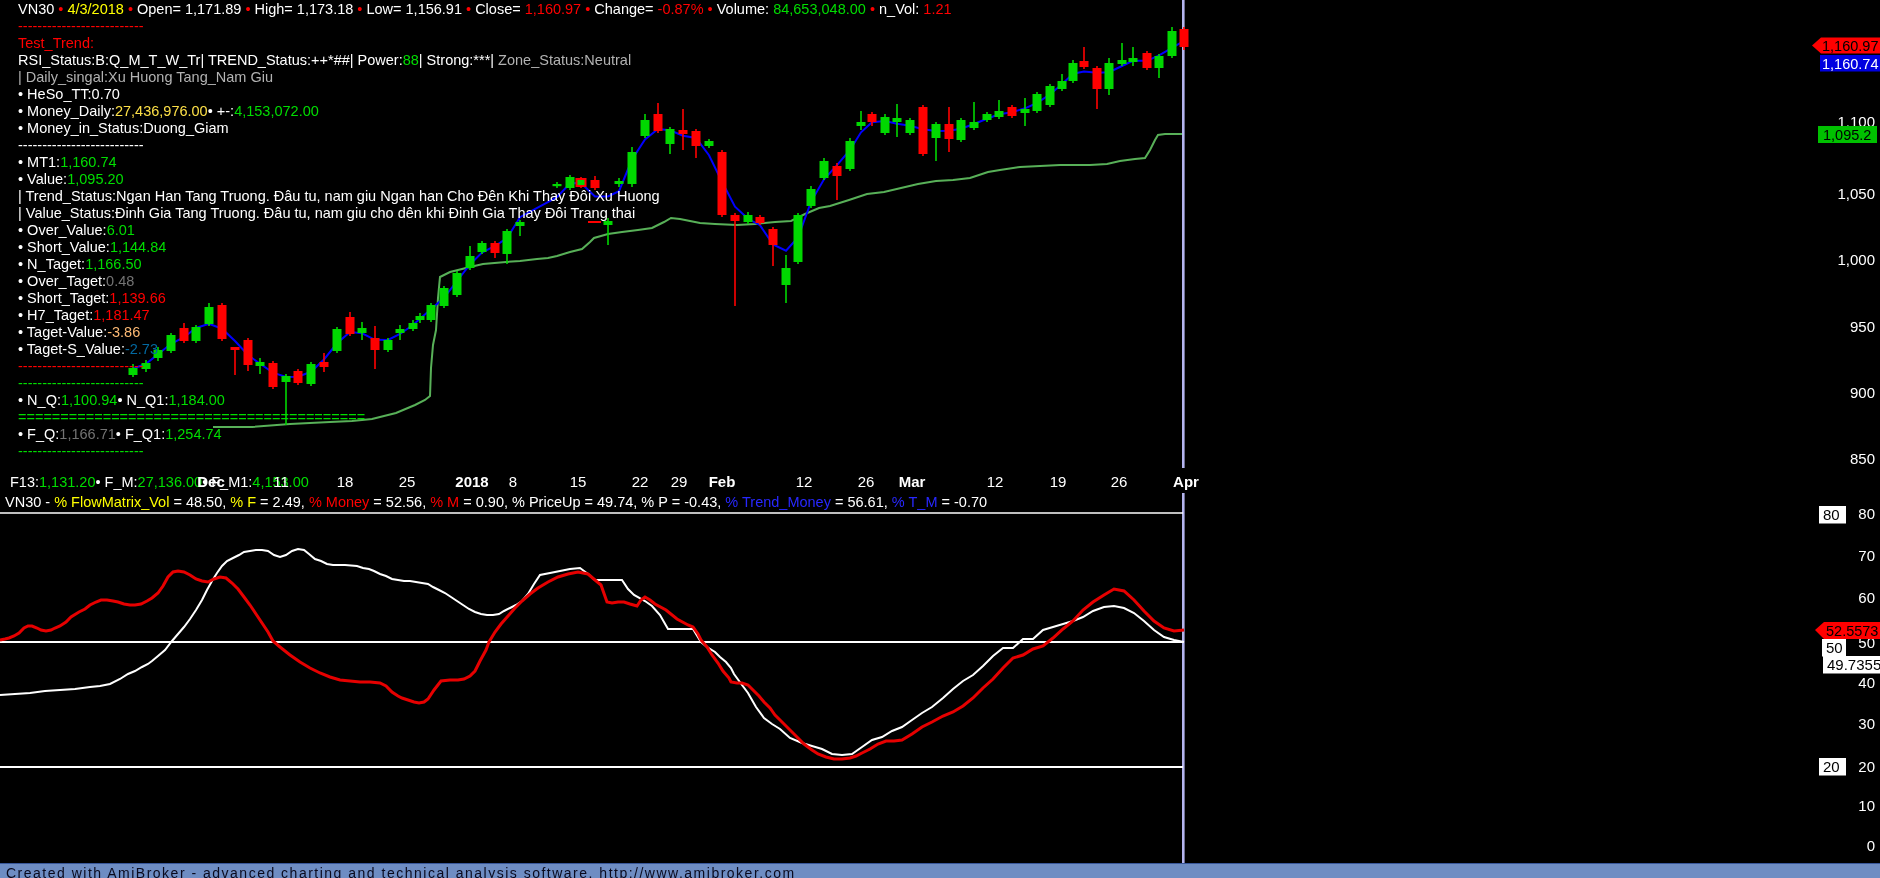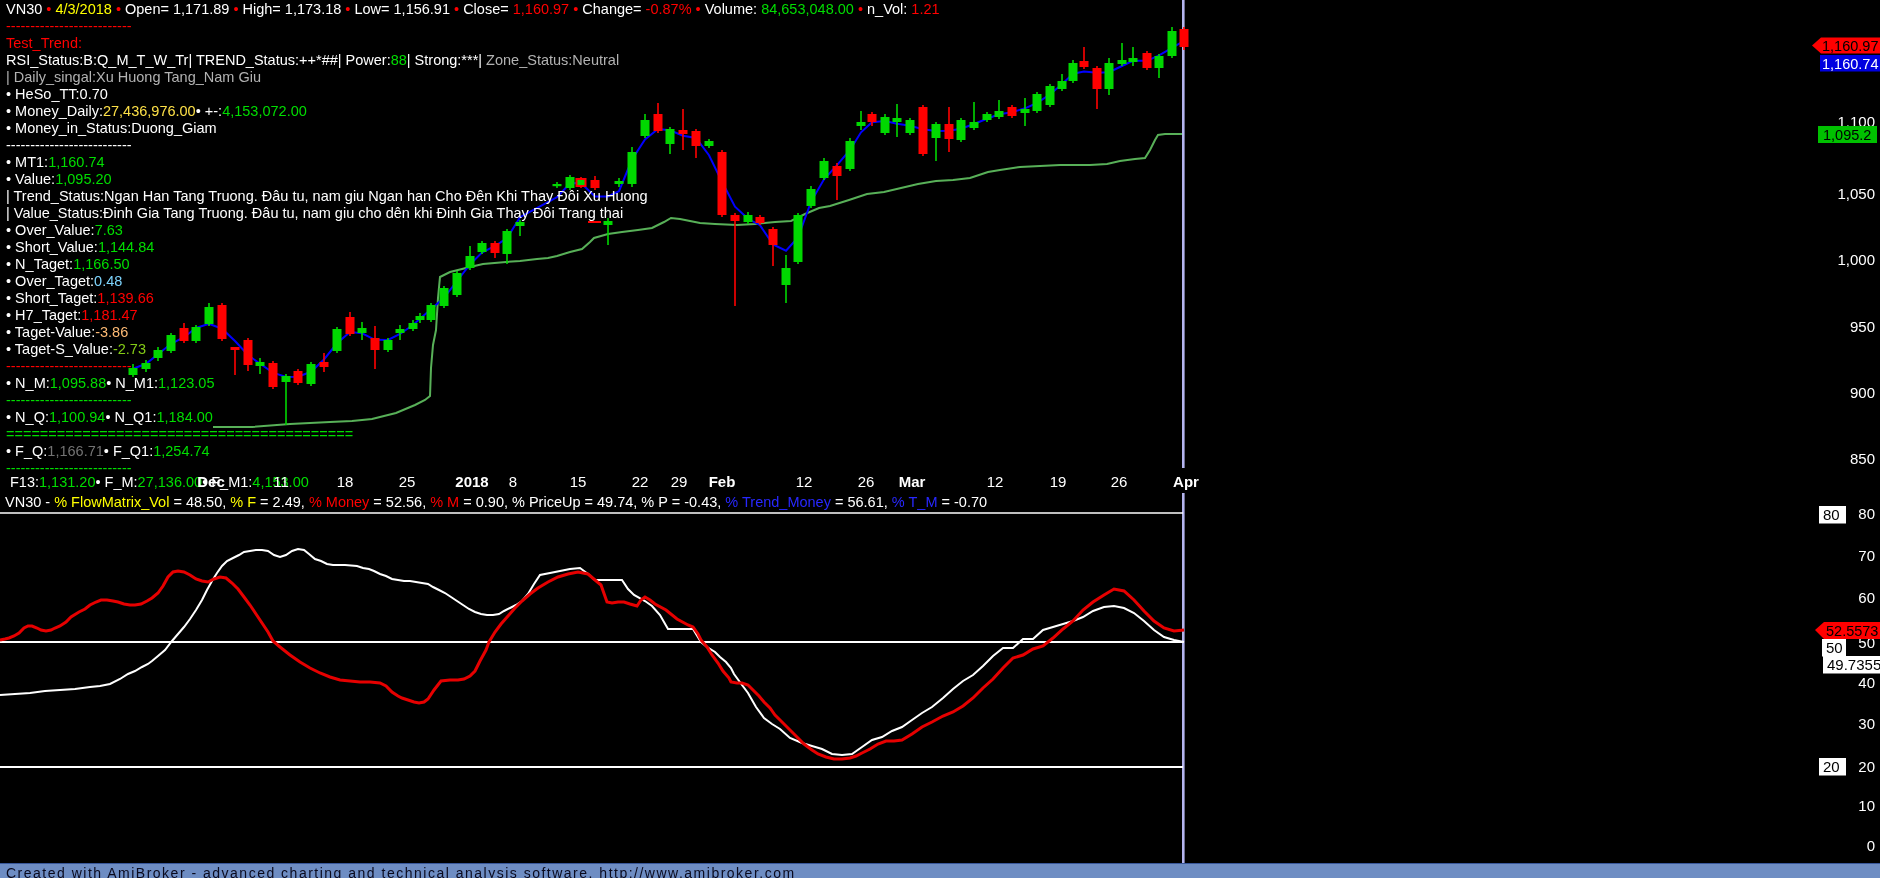"VN30 • 4/3/2018 • Open=" div.ov { left: 6px -> 18px }
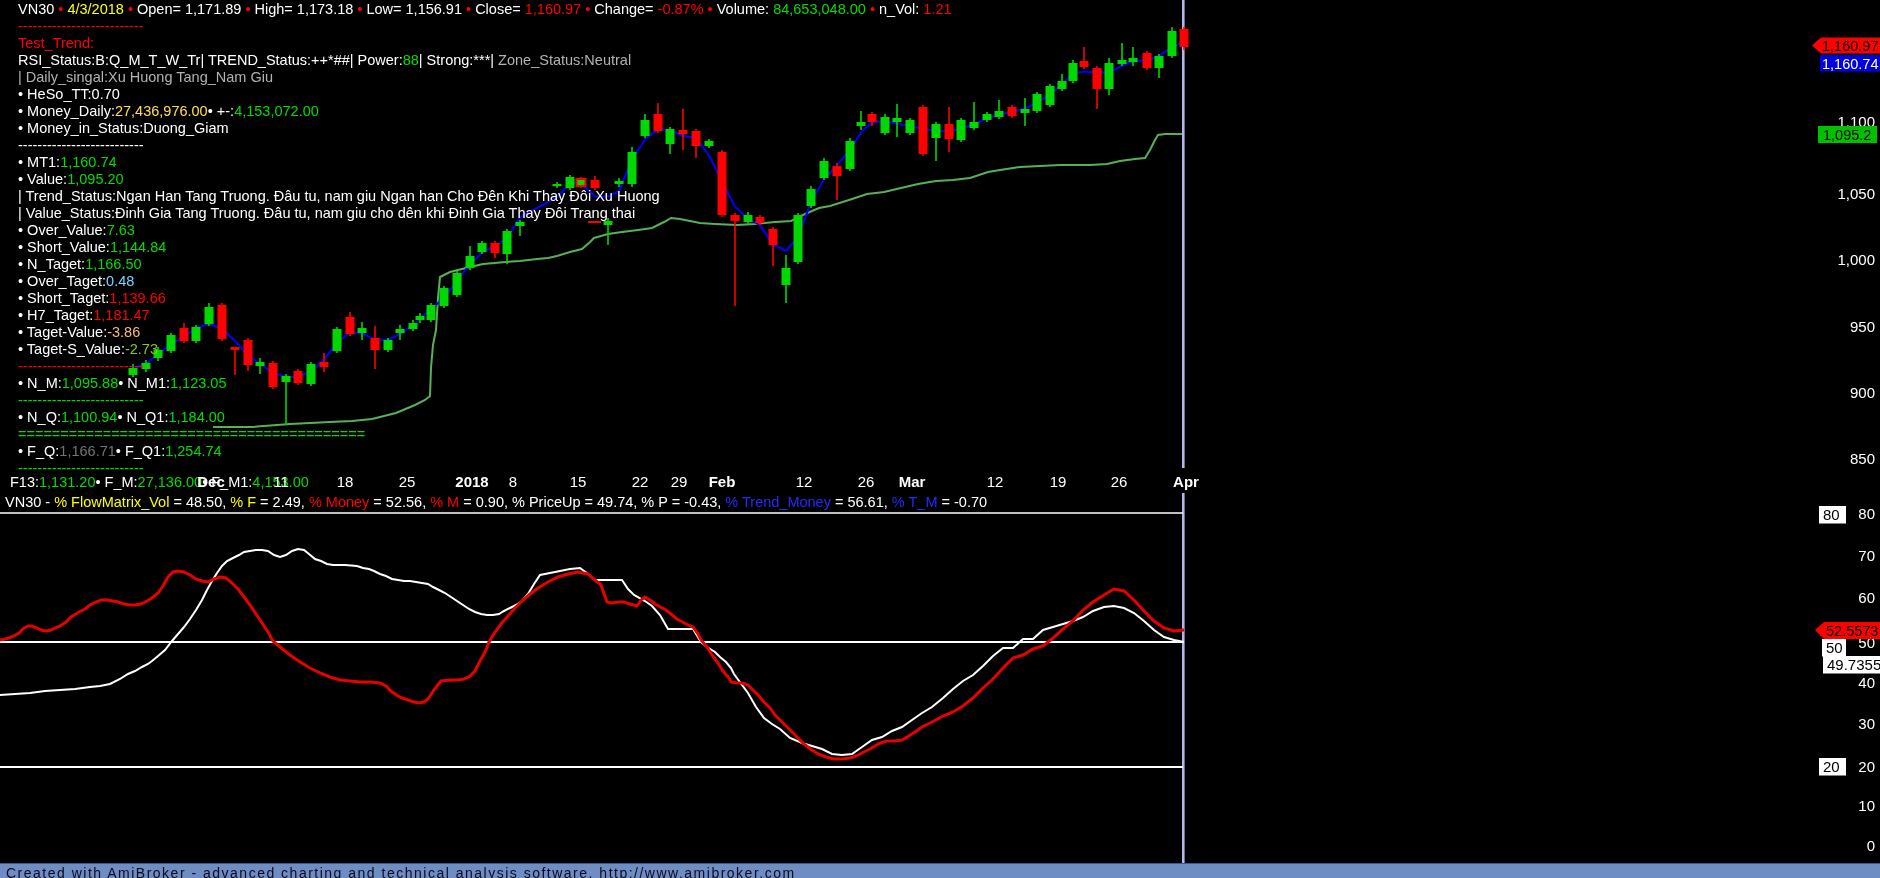"7.63" span { text: 7.63 -> 6.01 }
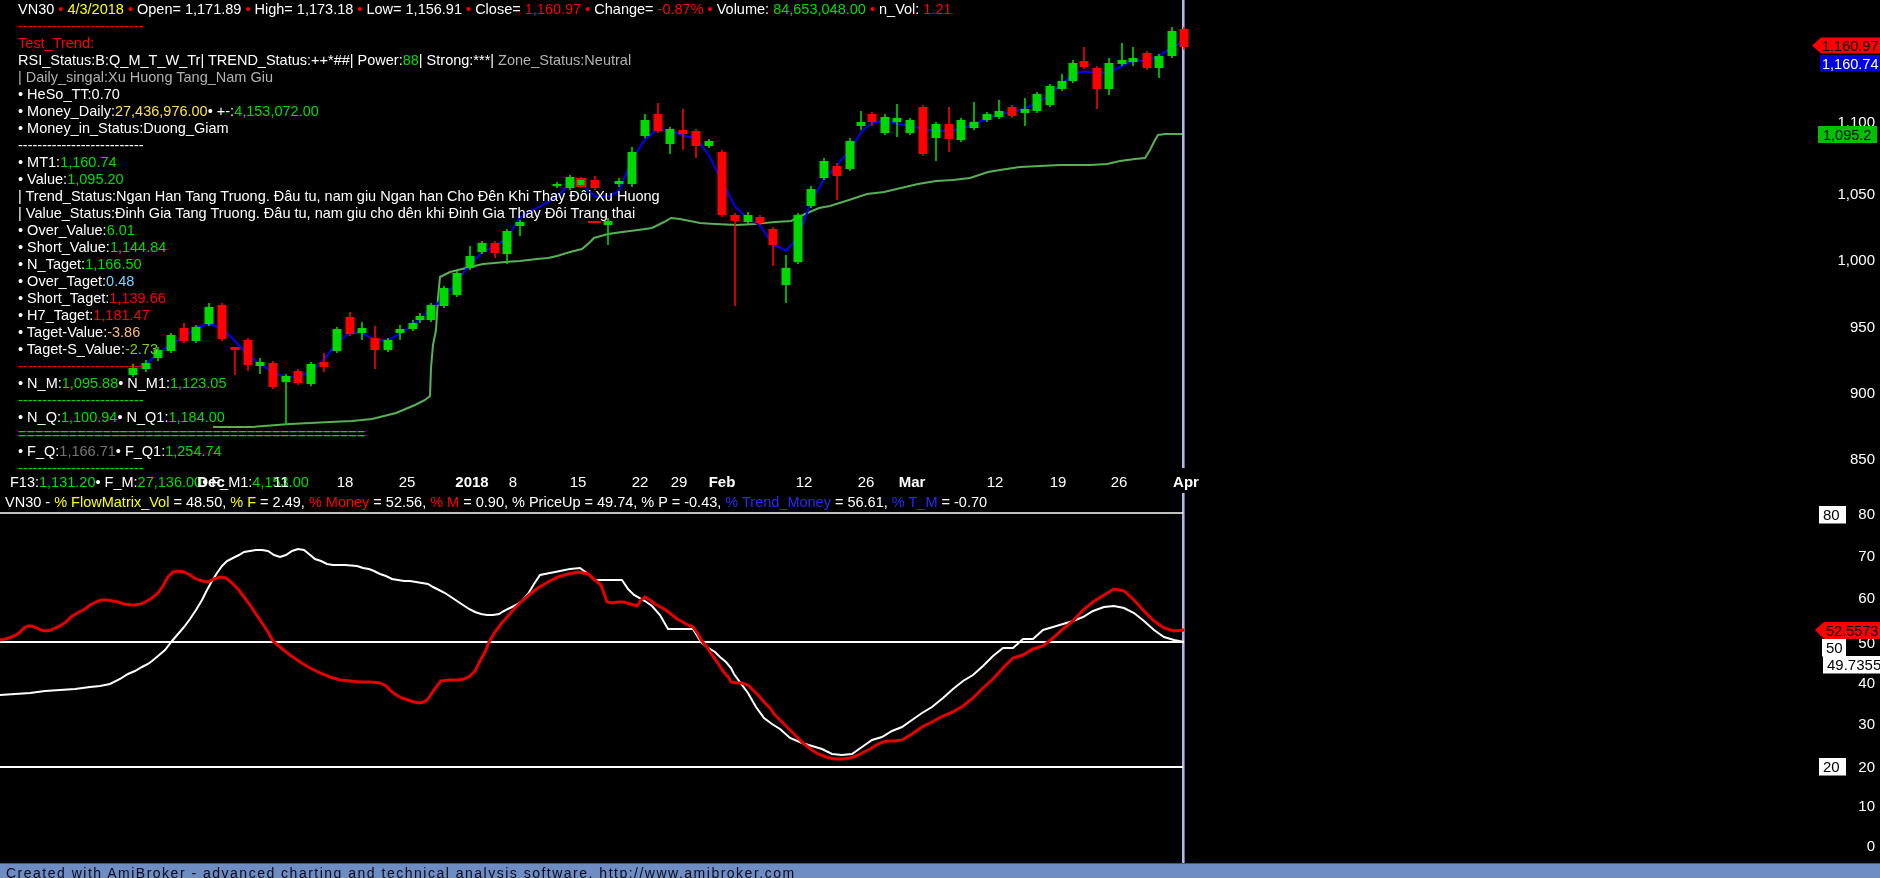"0.48" span { color: #7dd3fc -> #737373 }
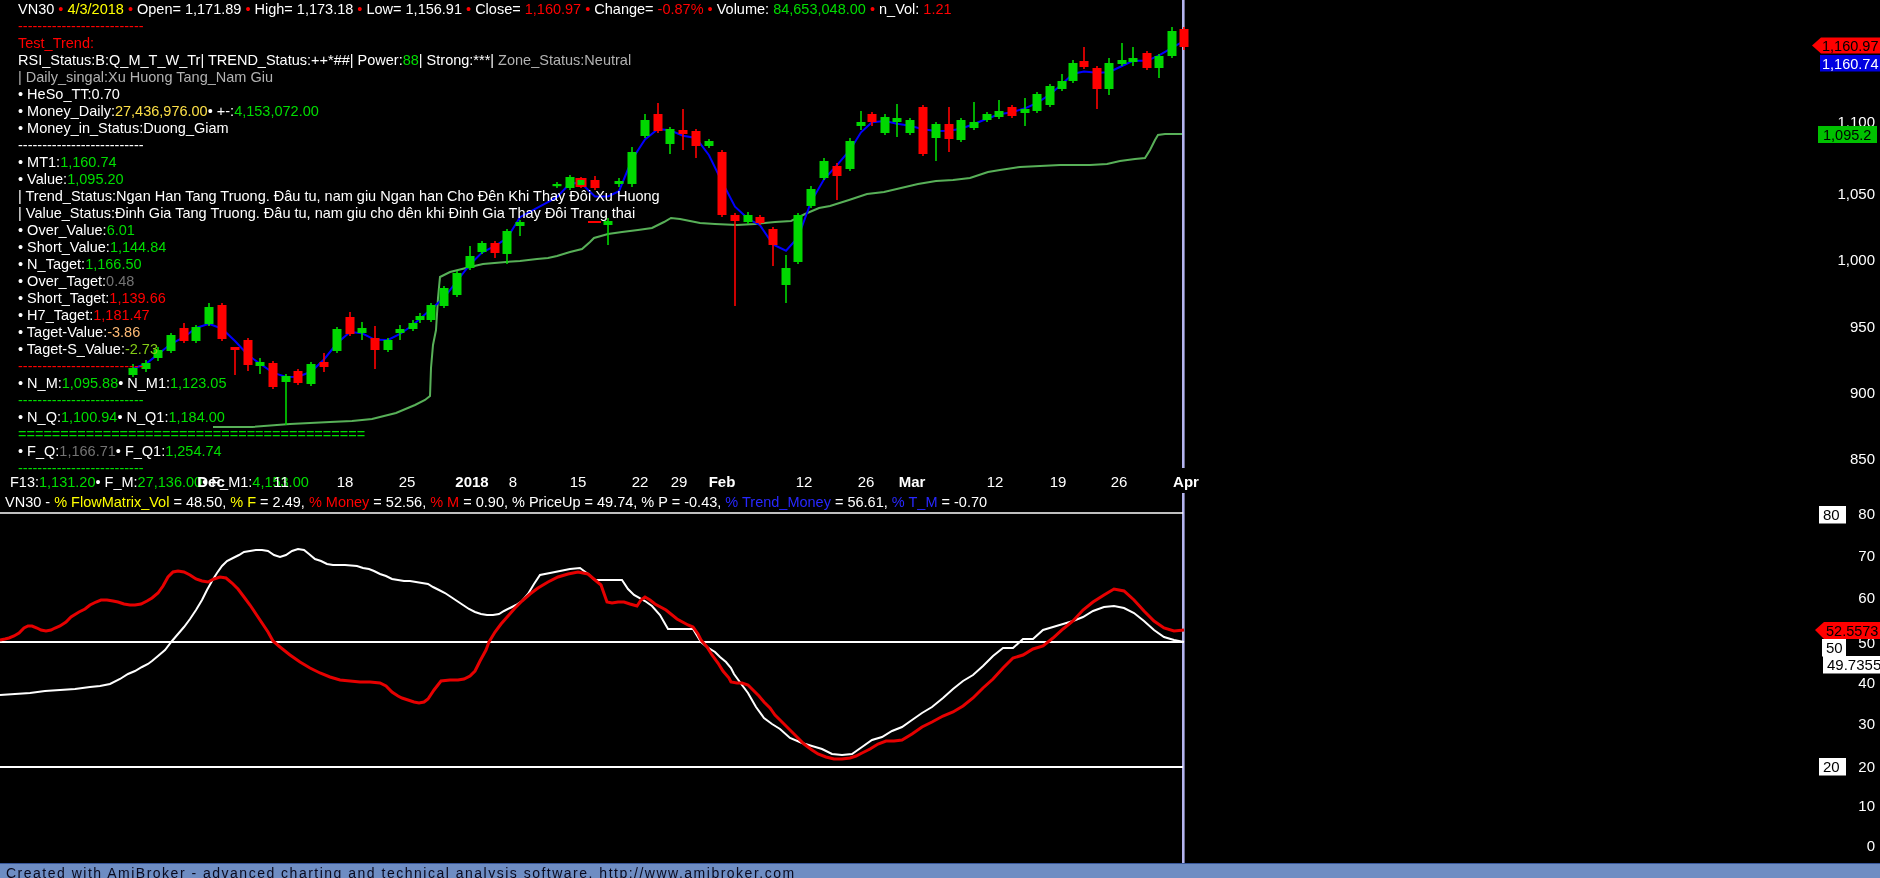"-2.73" span { color: #84cc16 -> #0369a1 }
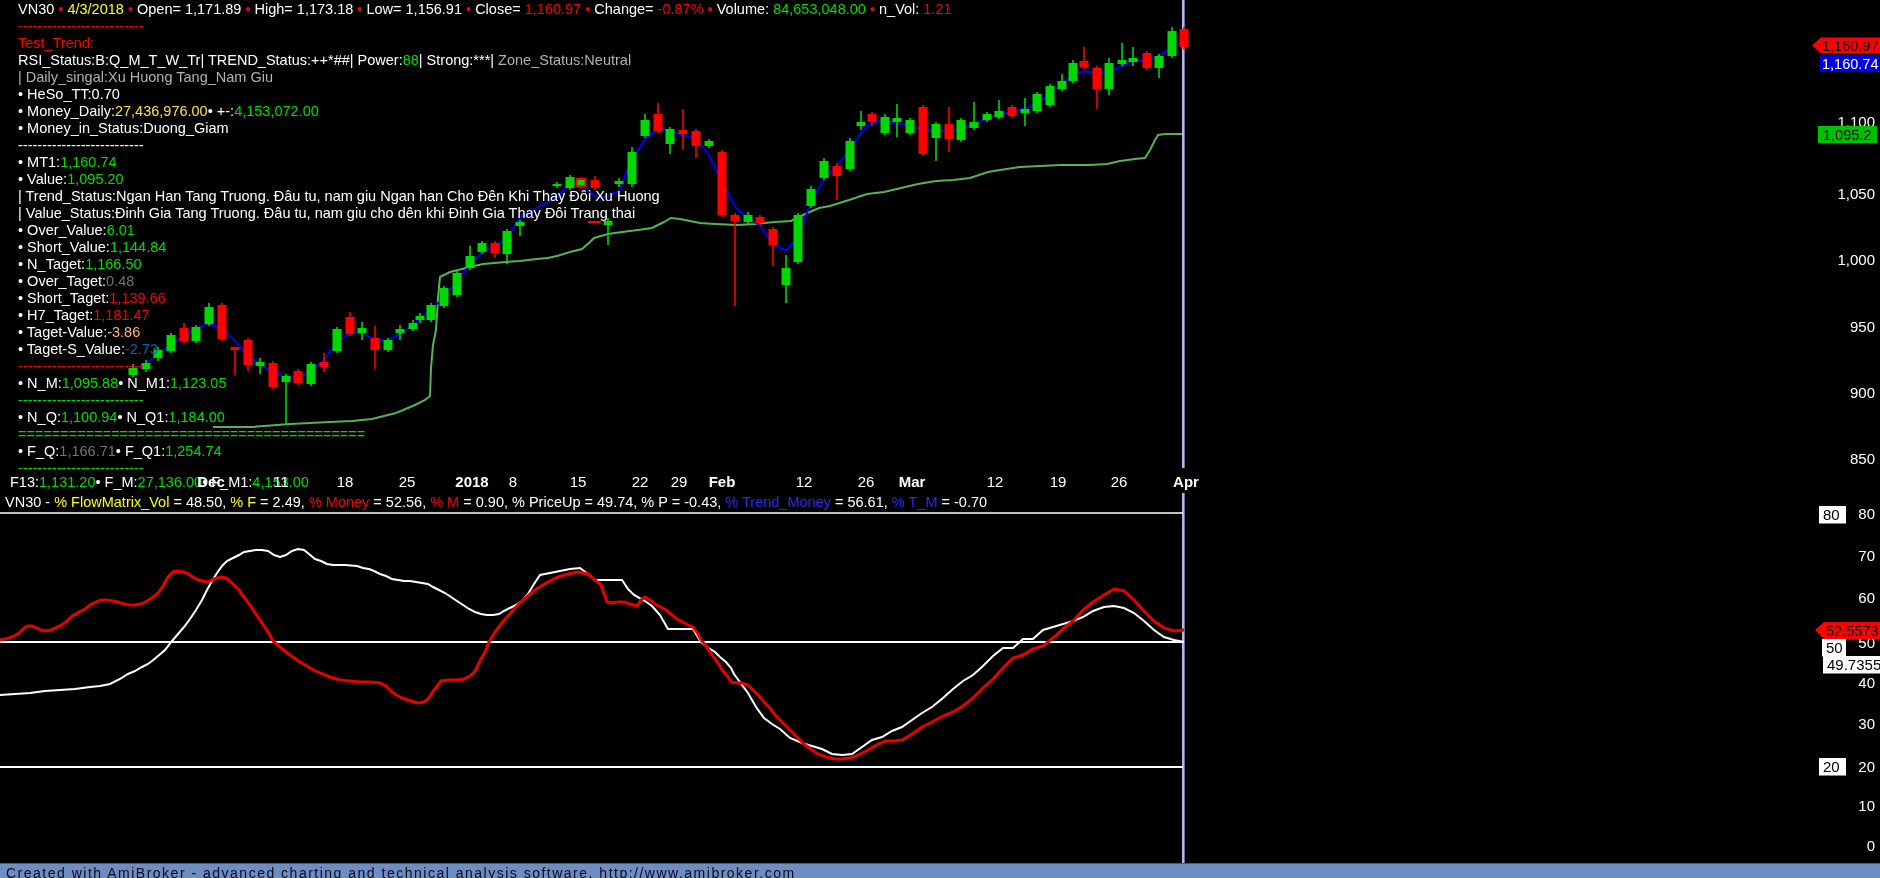"• N_M:1,095.88• N_M1:1,123.05" div { html: <div><span>• N_M:</span><span>1,095.88</span><span>• N_M1:</span><span>1,123.05</span></div> -> none }
